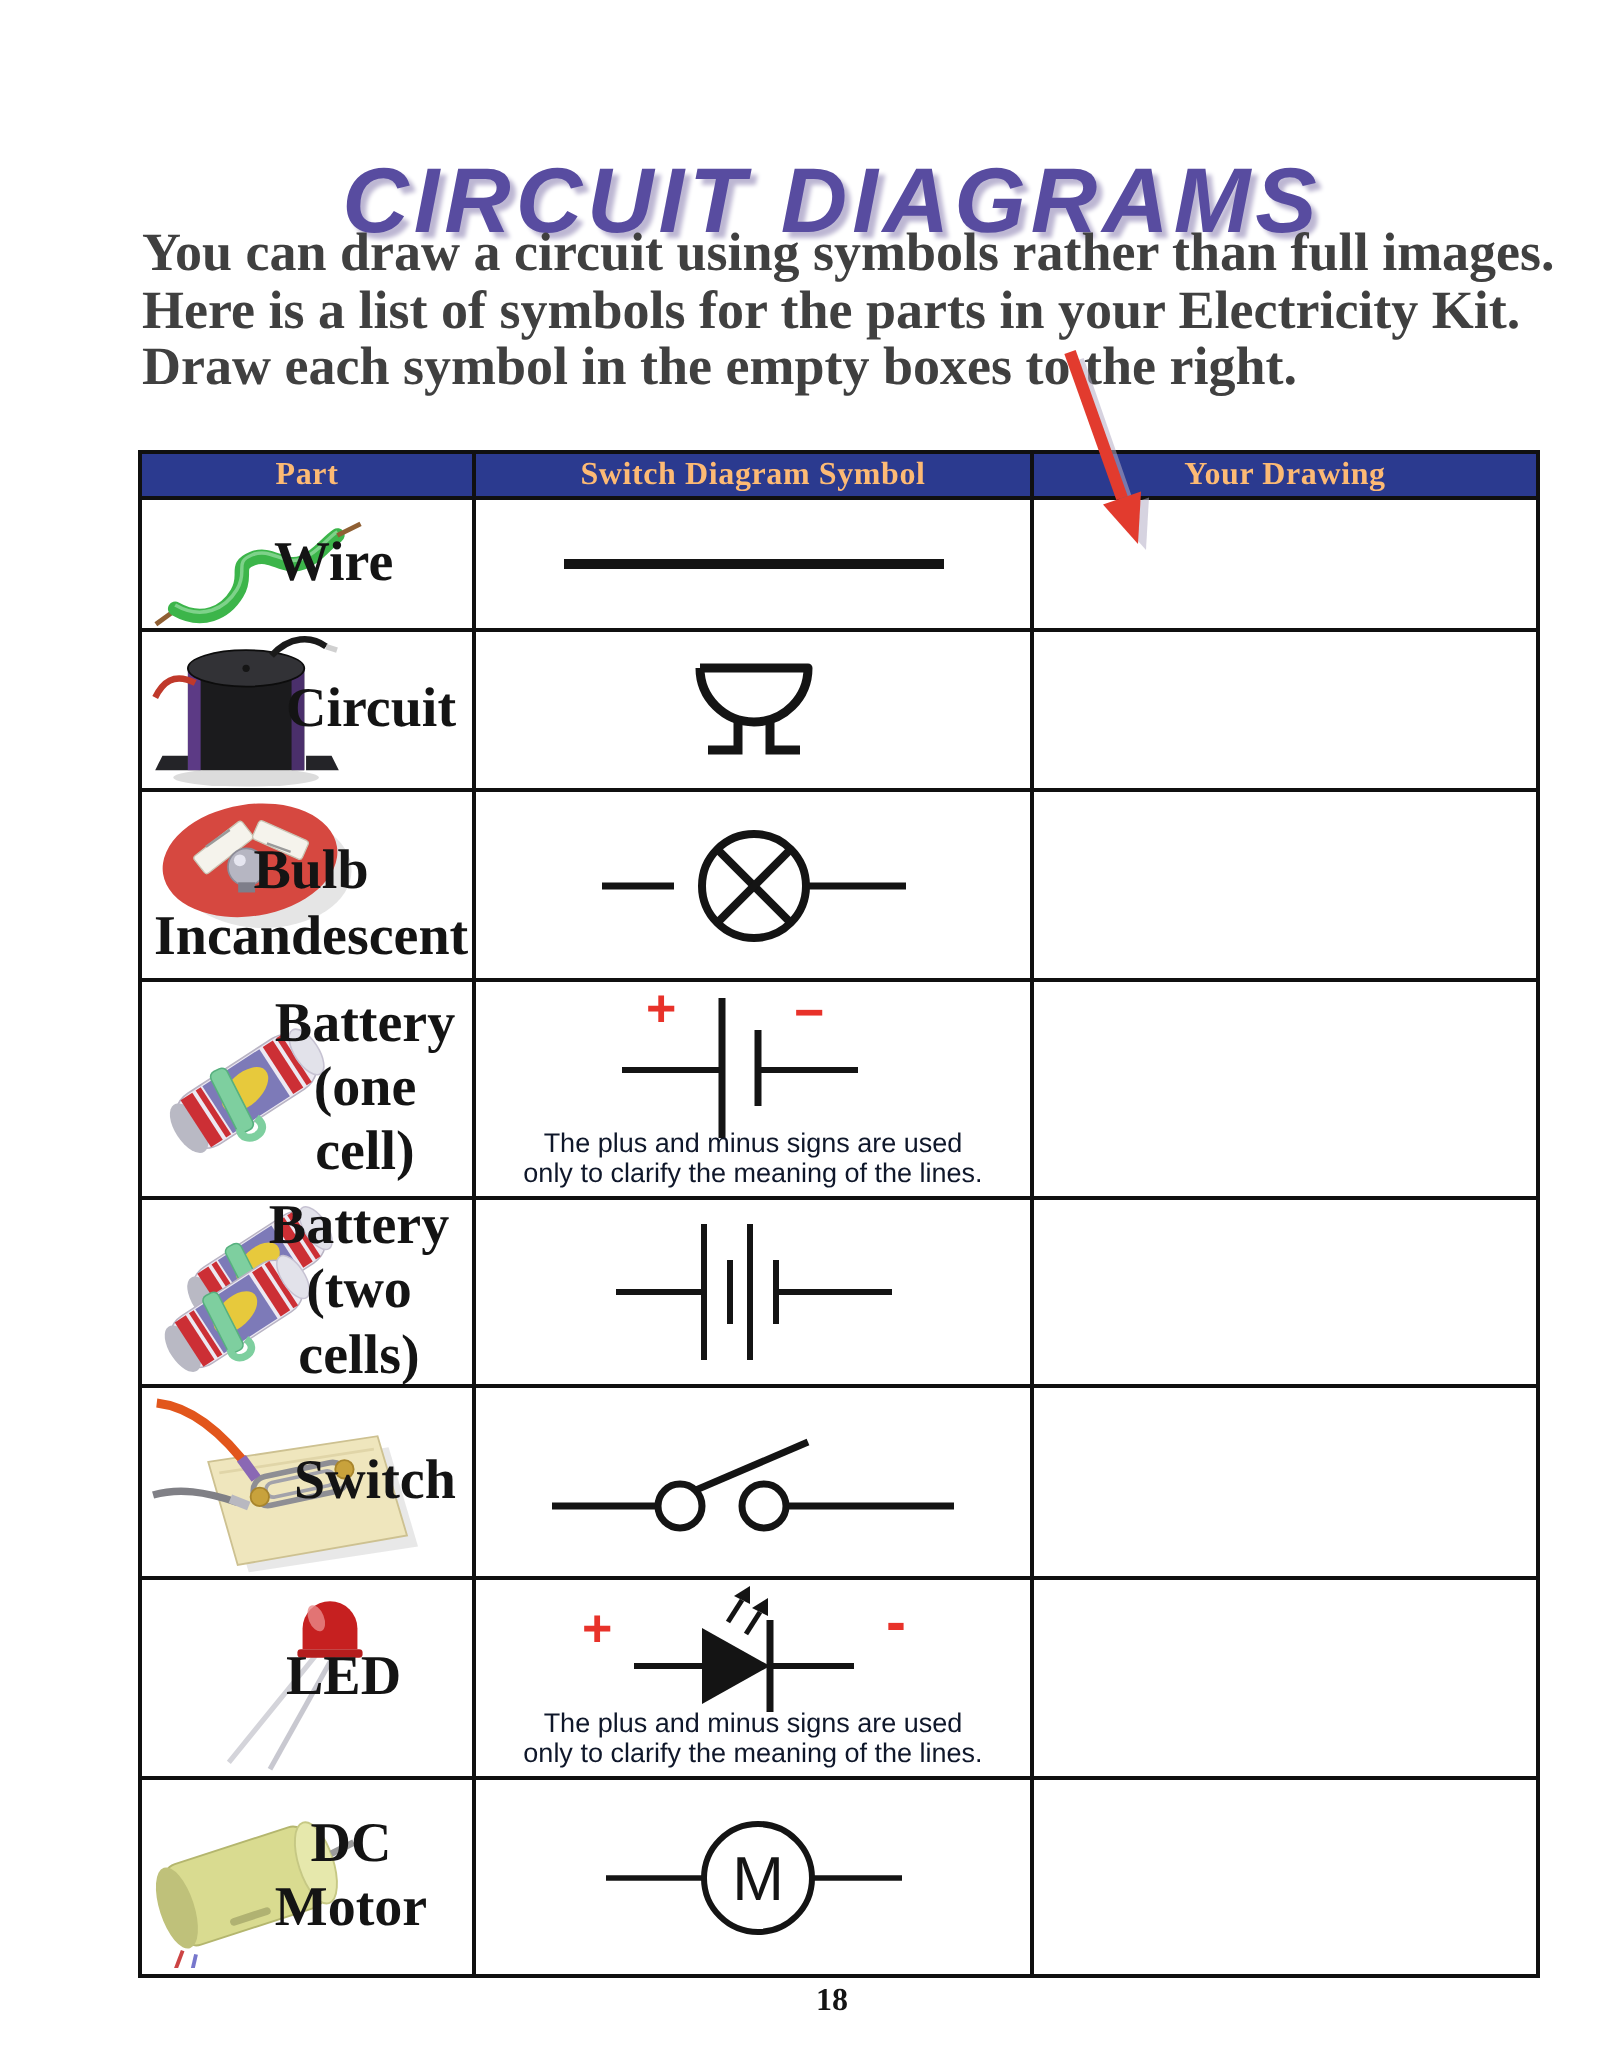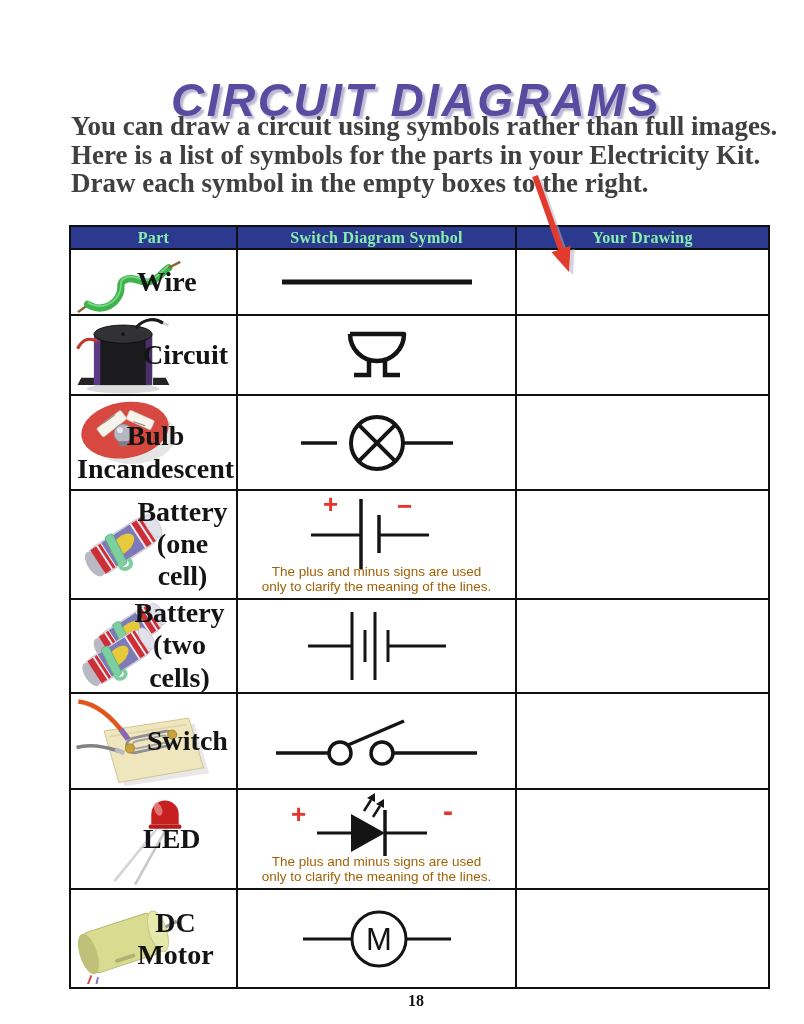"Part" .head { color: #86efac -> #fdba74 }
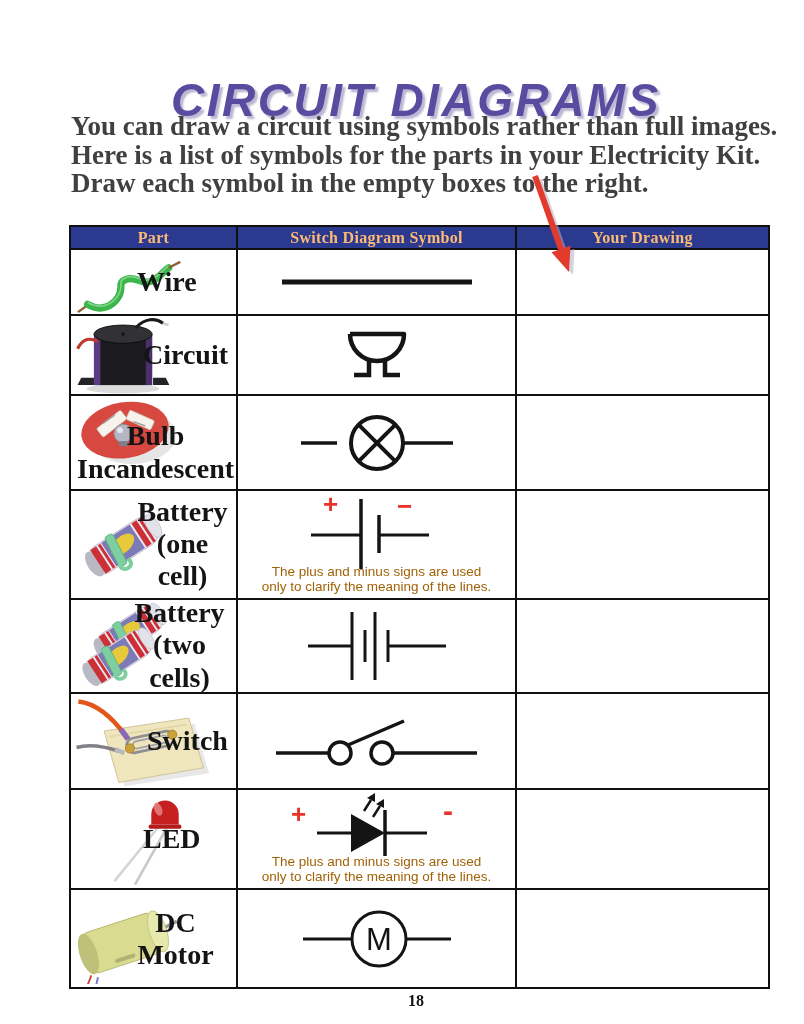"The plus and minus signs" .note { color: #a16207 -> #0f172a }
